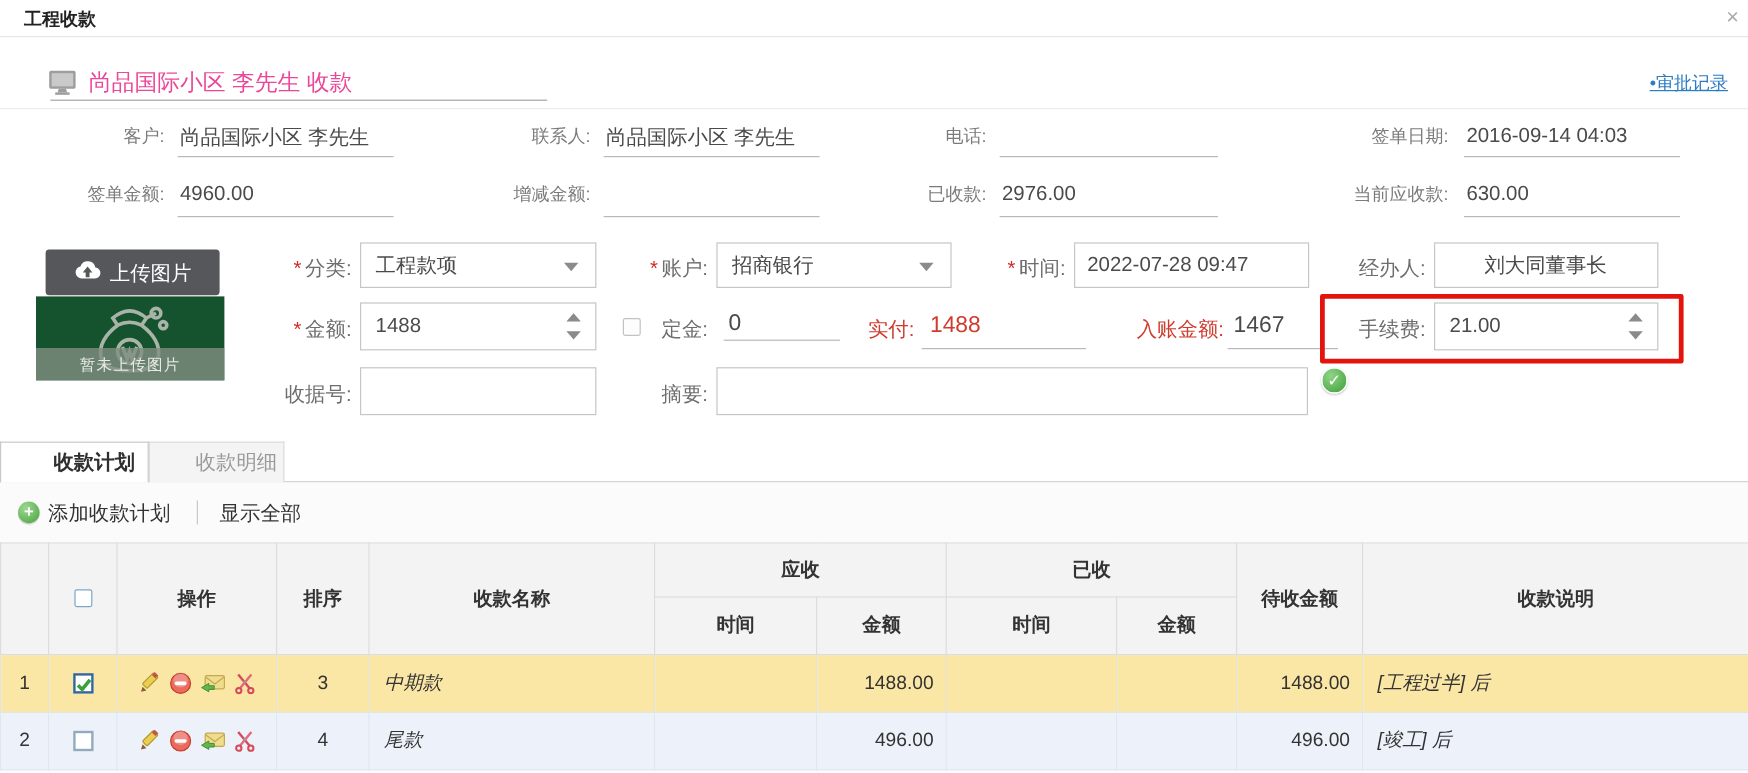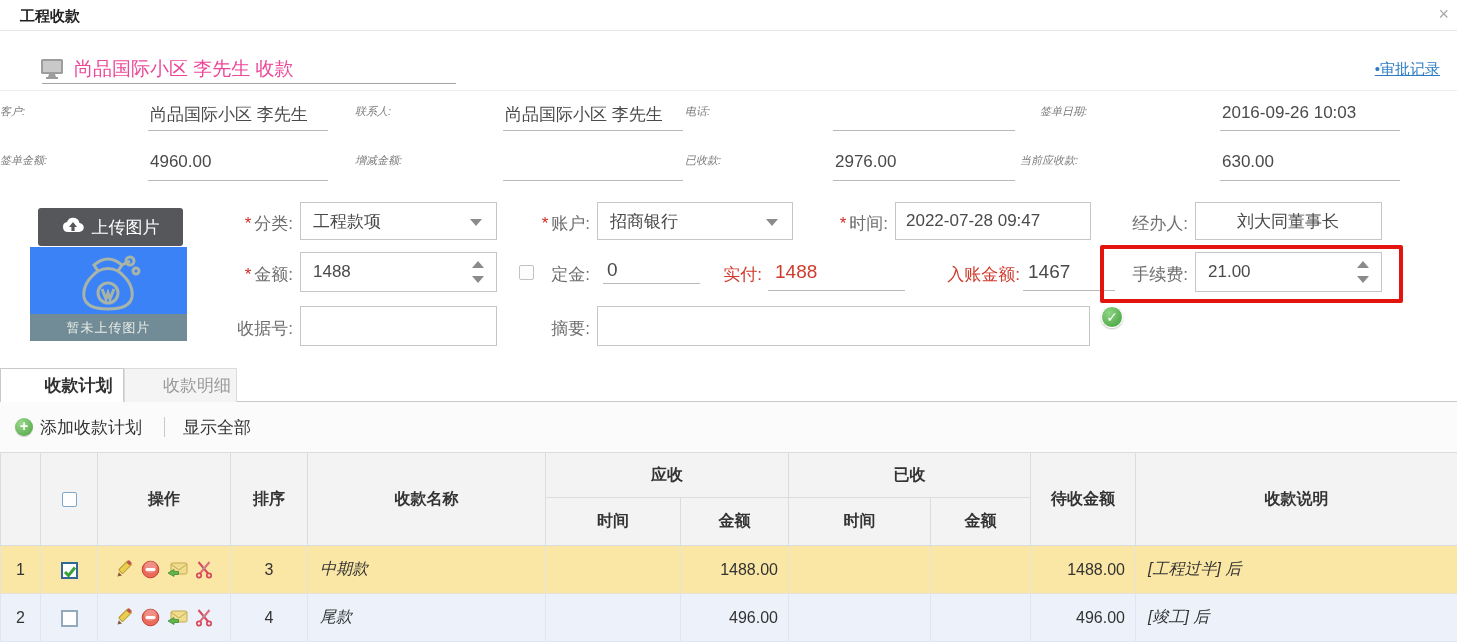"客户:" .ilabel { font-size: 11px -> 15px; font-style: italic -> none; text-align: left -> right }
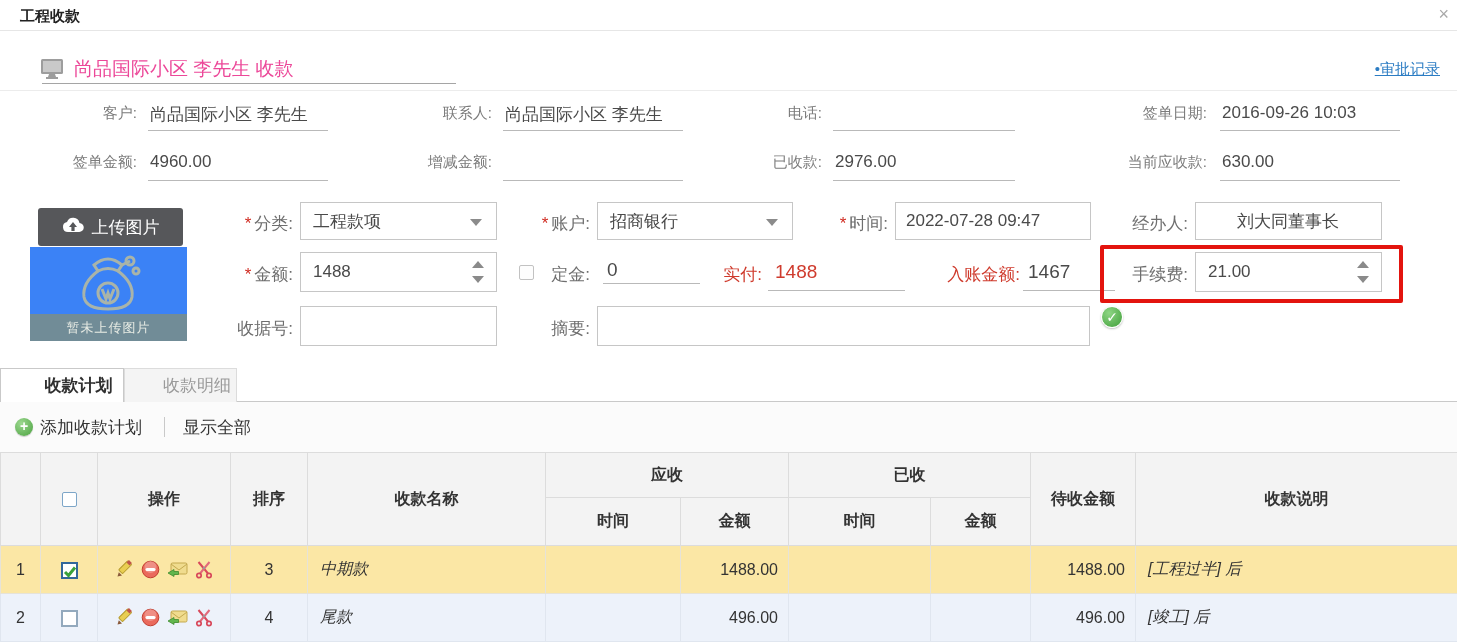"2016-09-26 10:03" div.ivalue { text: 2016-09-26 10:03 -> 2016-09-14 04:03 }
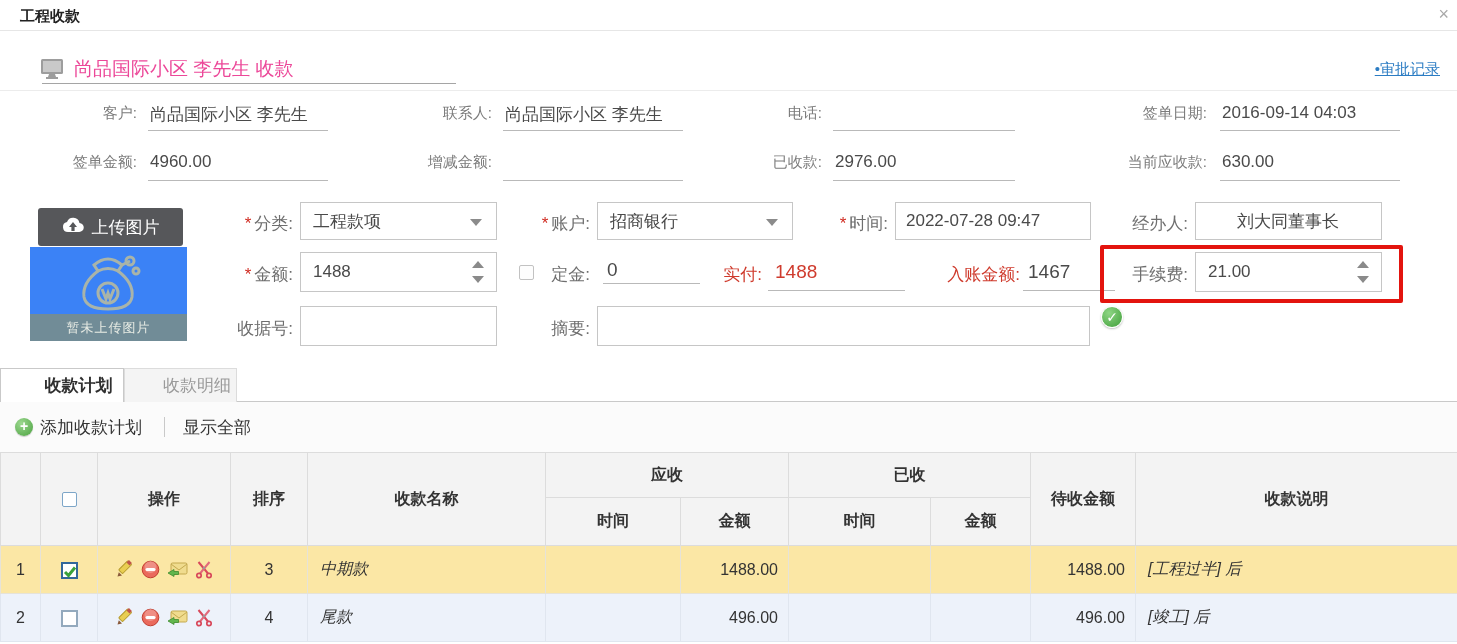"暂未上传图片" .img-placeholder { background: #3b82f6 -> #14532d; height: 94px -> 70px }
